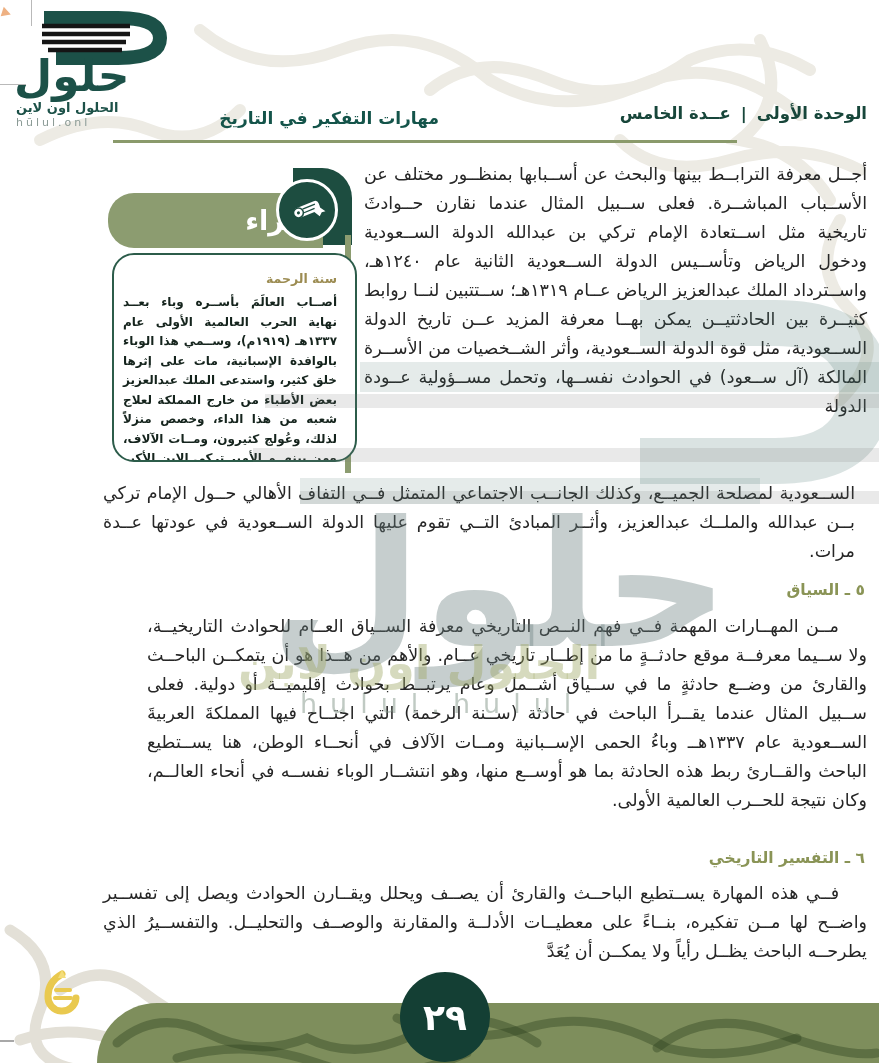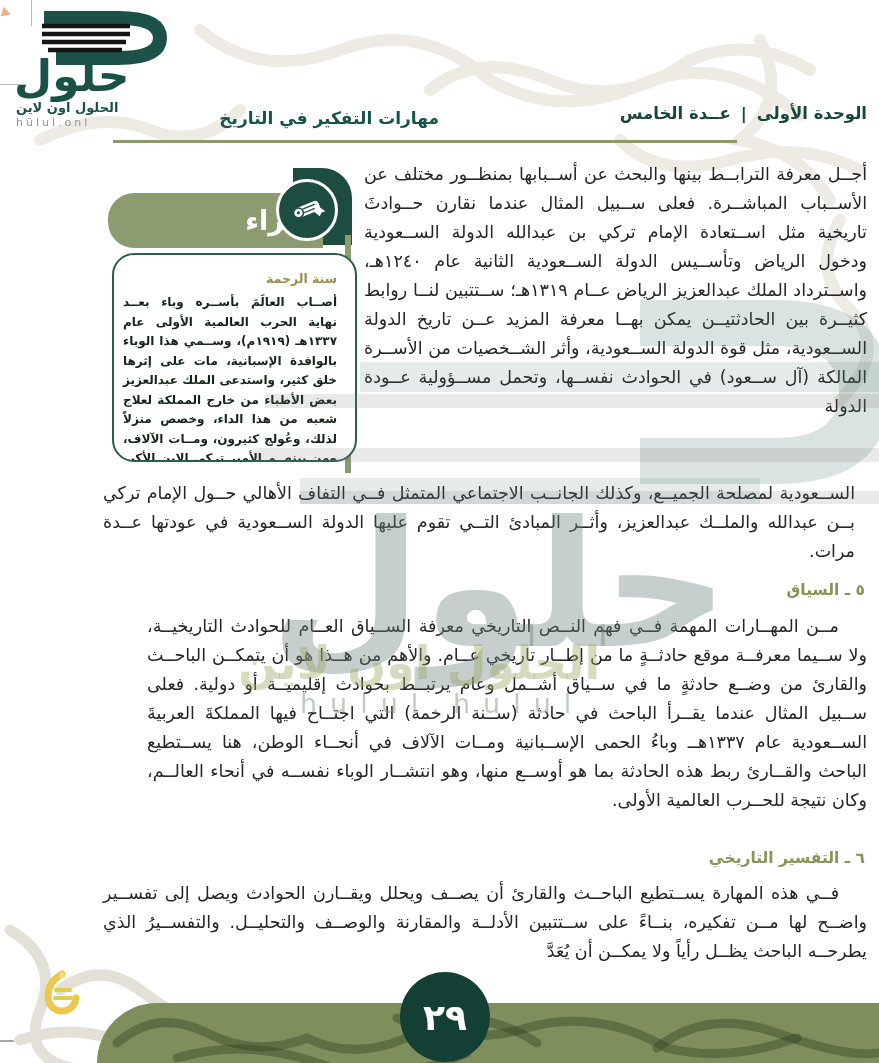"فــي هذه المهارة يســتطيع الباحــث" div.para { text: ســتتبين -> معطيــات }
